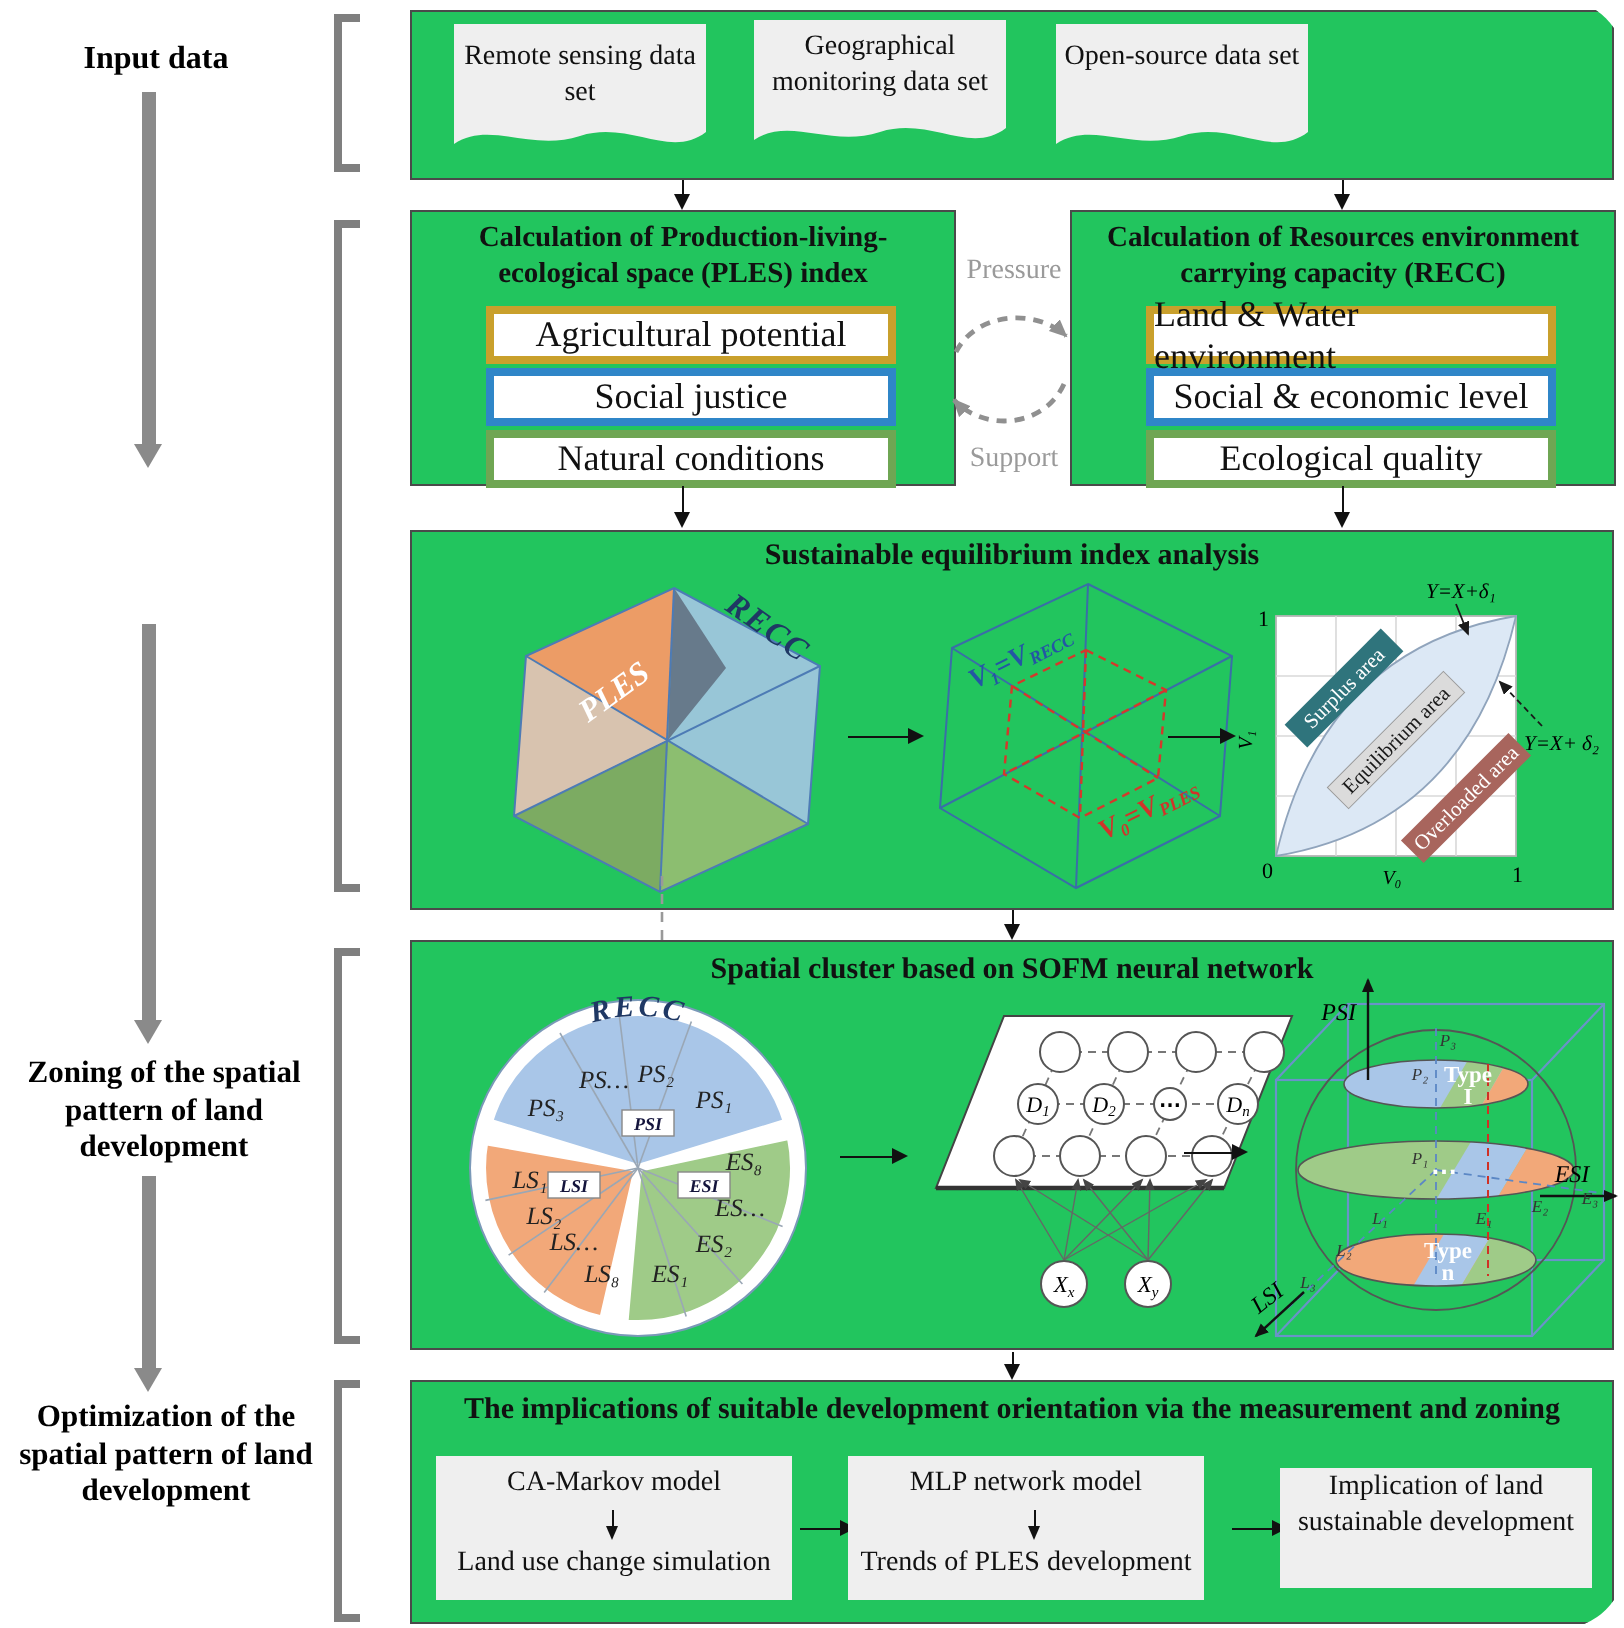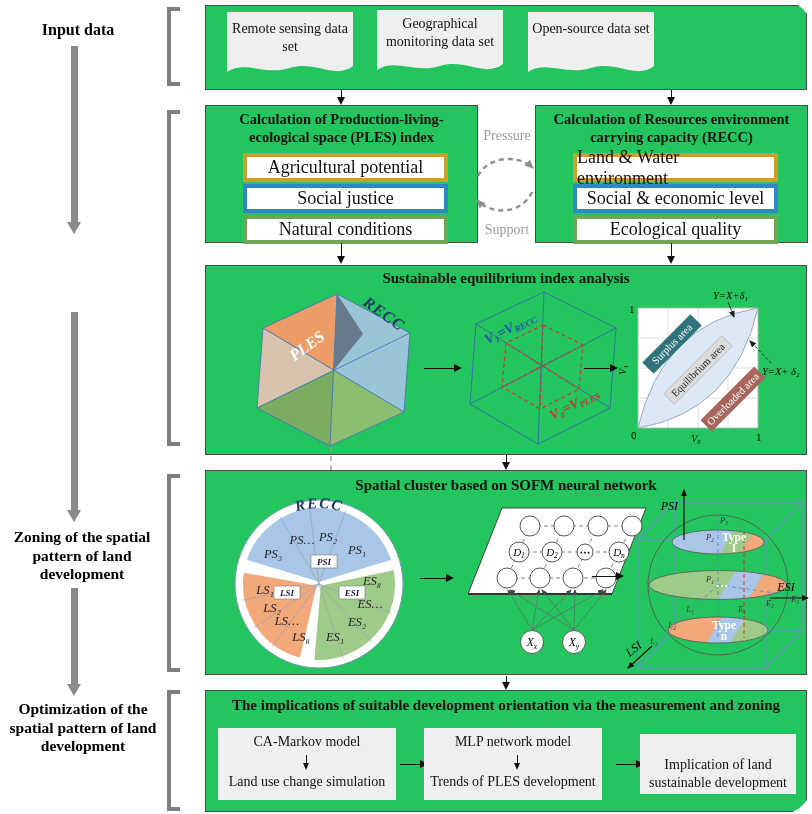"Implication of land sustainable" div.t { top: 22px -> 1px }
